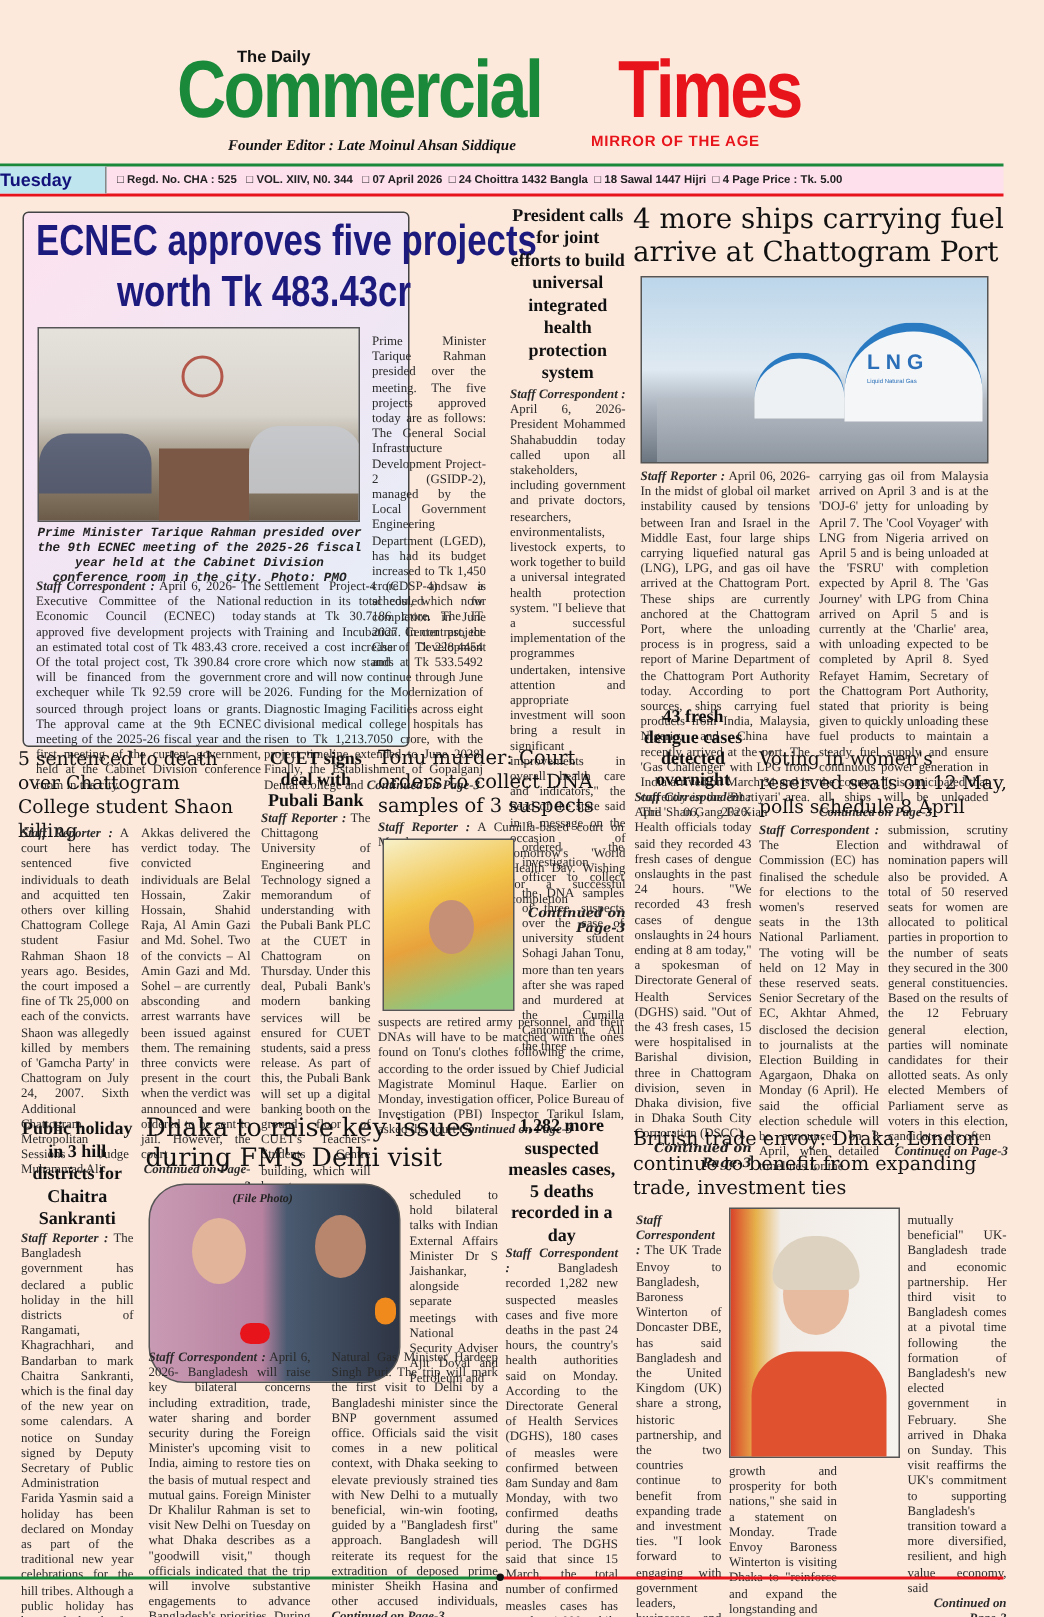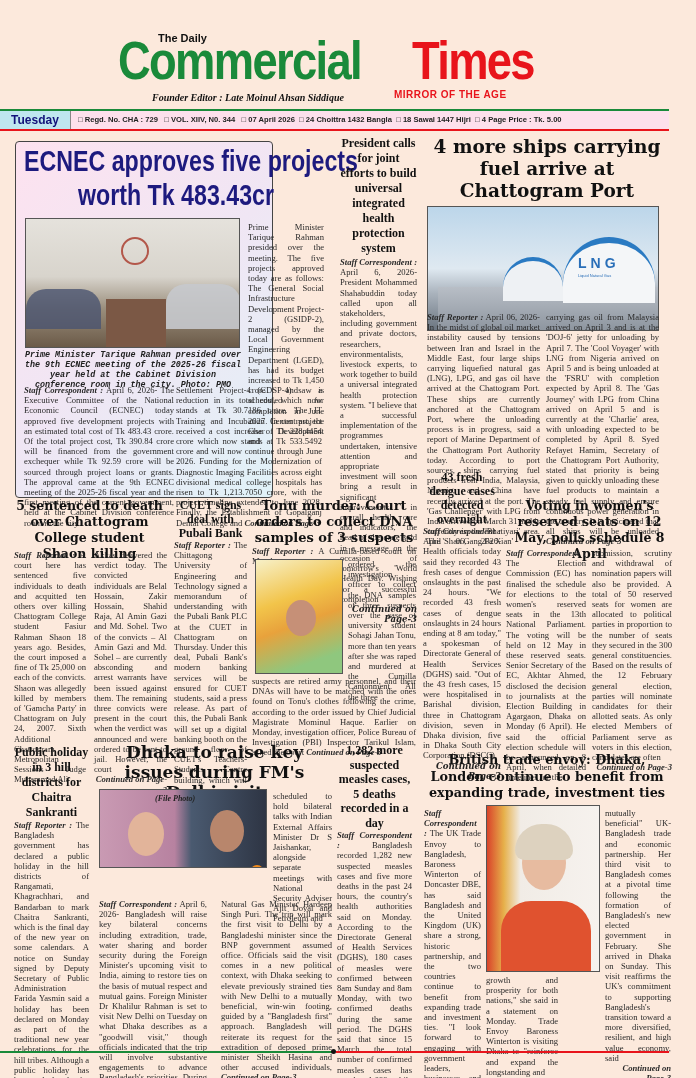"Tuesday" div.abs { text-align: center -> none }
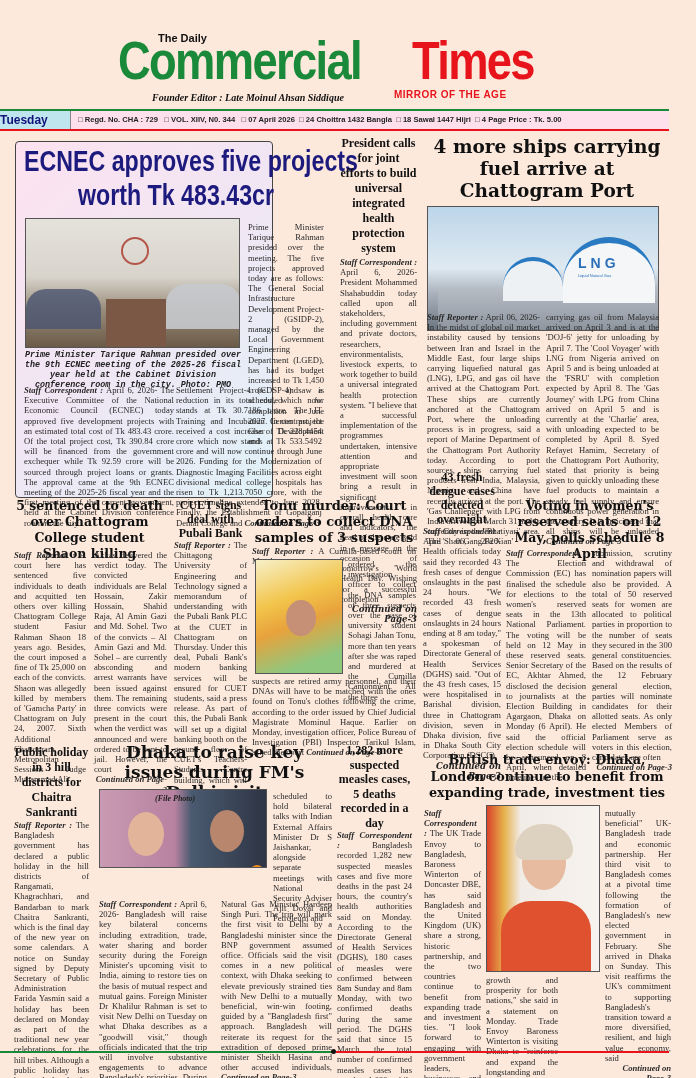"Regd. No. CHA : 729" span { text: 729 -> 525 }
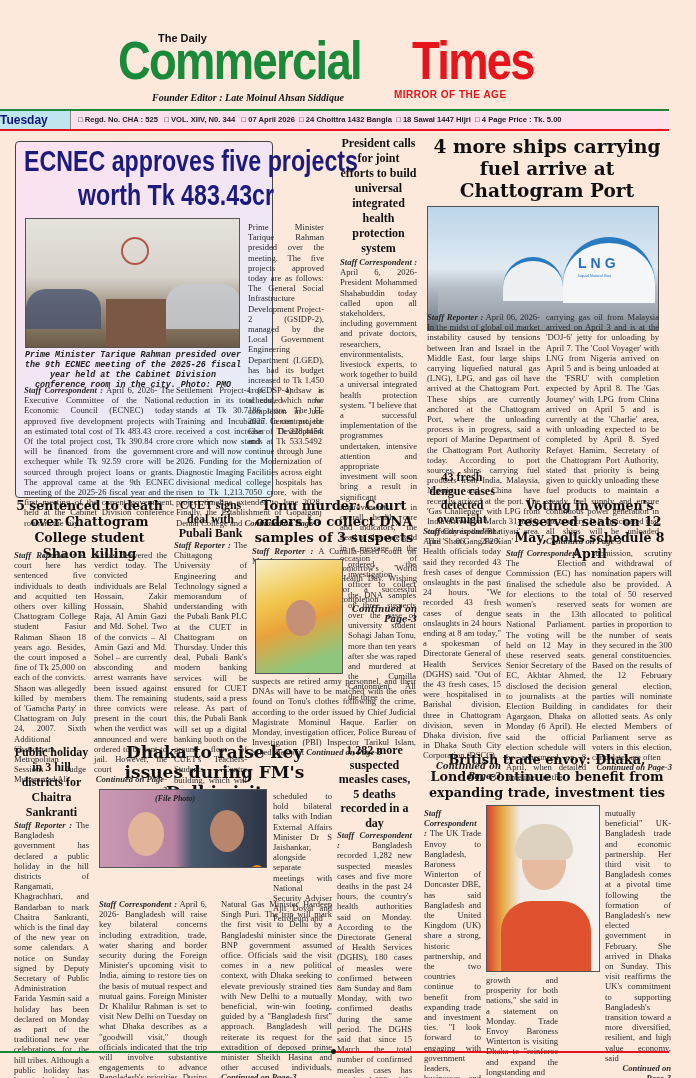"4 more ships carrying fuel" .hd-serif { font-weight: bold -> normal; text-align: center -> left }
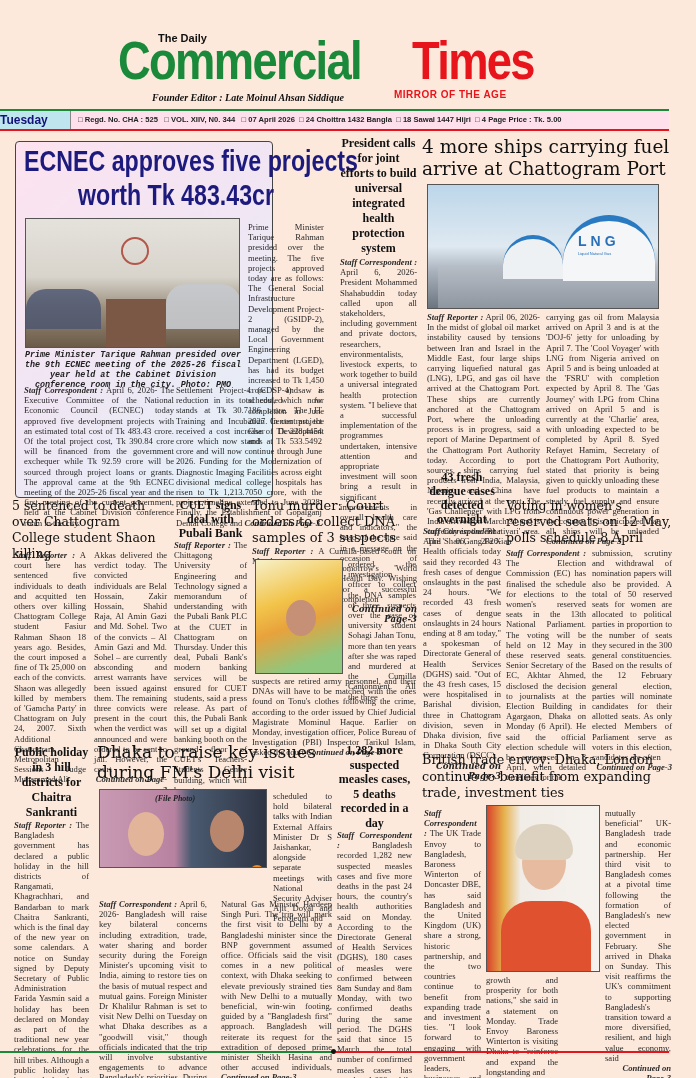"(File Photo)" div.photo { border-radius: none -> 24px; height: 79px -> 133px }
